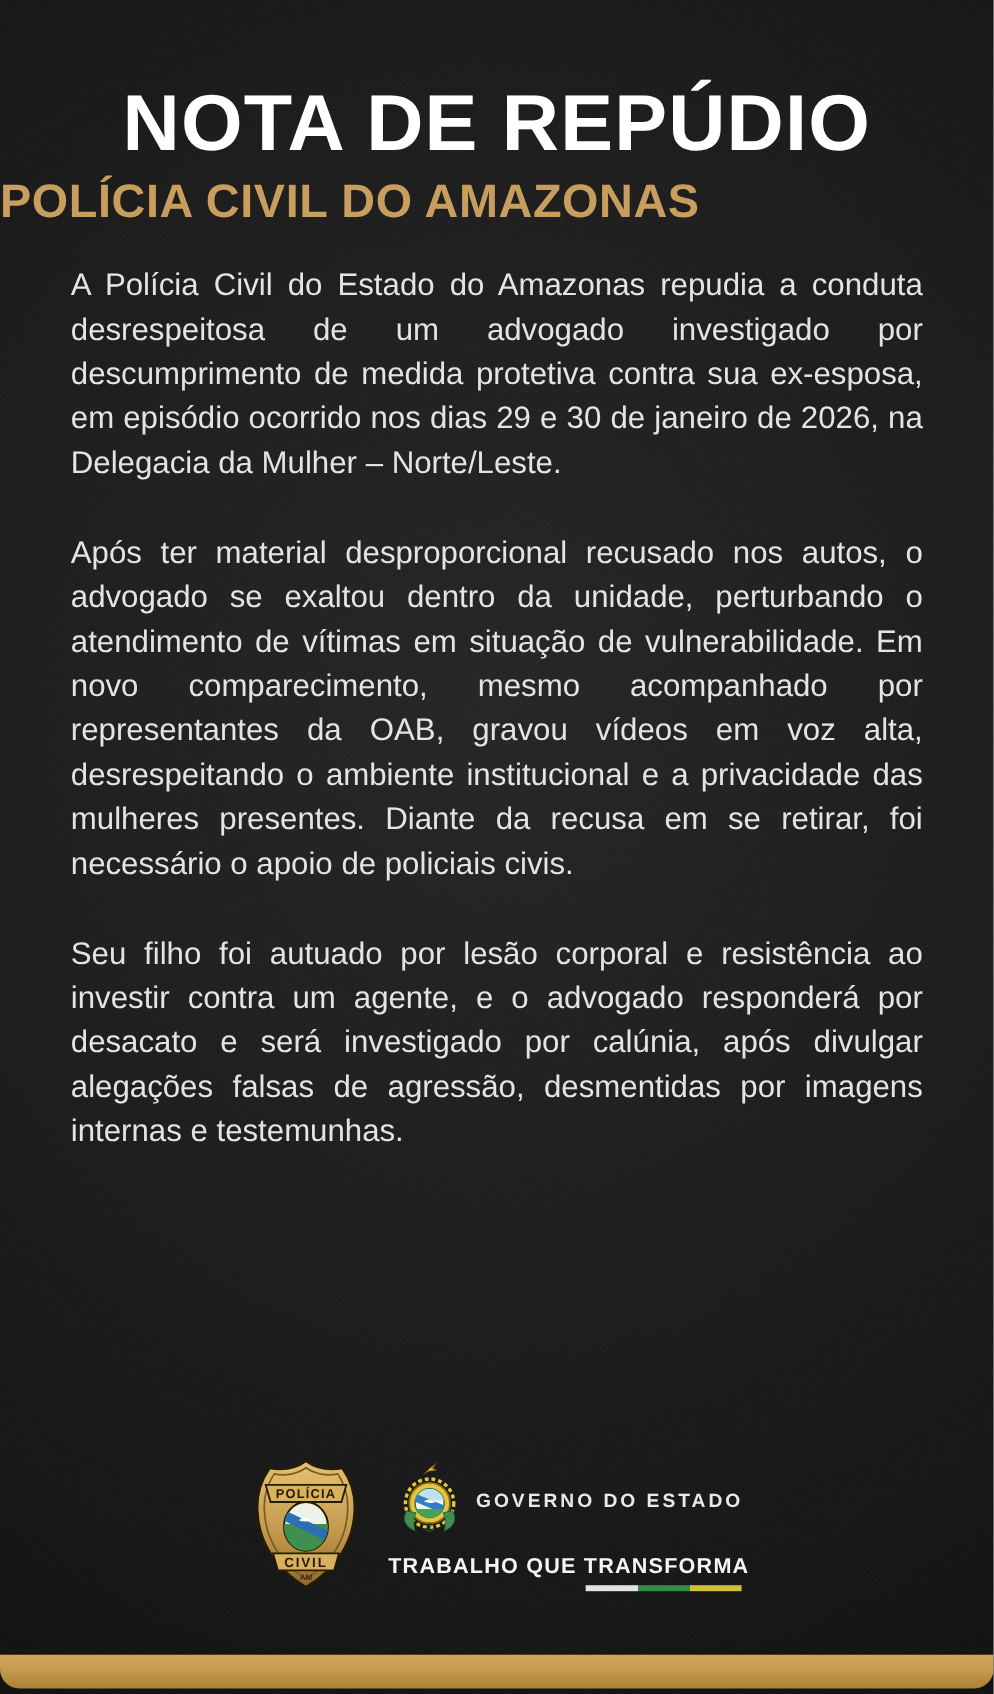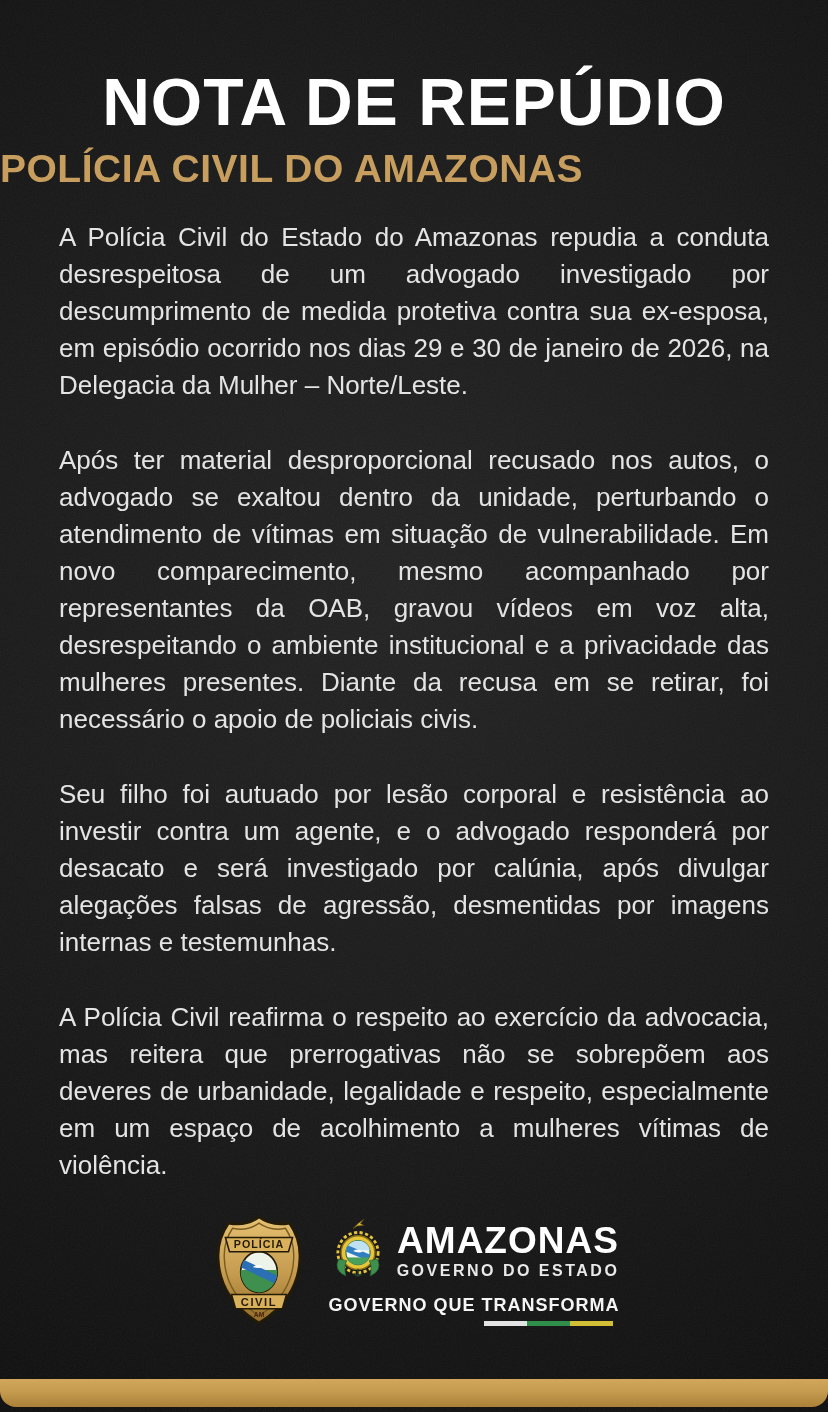"A Polícia Civil reafirma o" p { html: <p>A Polícia Civil reafirma o respeito ao exercício da advocacia, mas reitera que prerrogativas não se sobrepõem aos deveres de urbanidade, legalidade e respeito, especialmente em um espaço de acolhimento a mulheres vítimas de violência.</p> -> none }
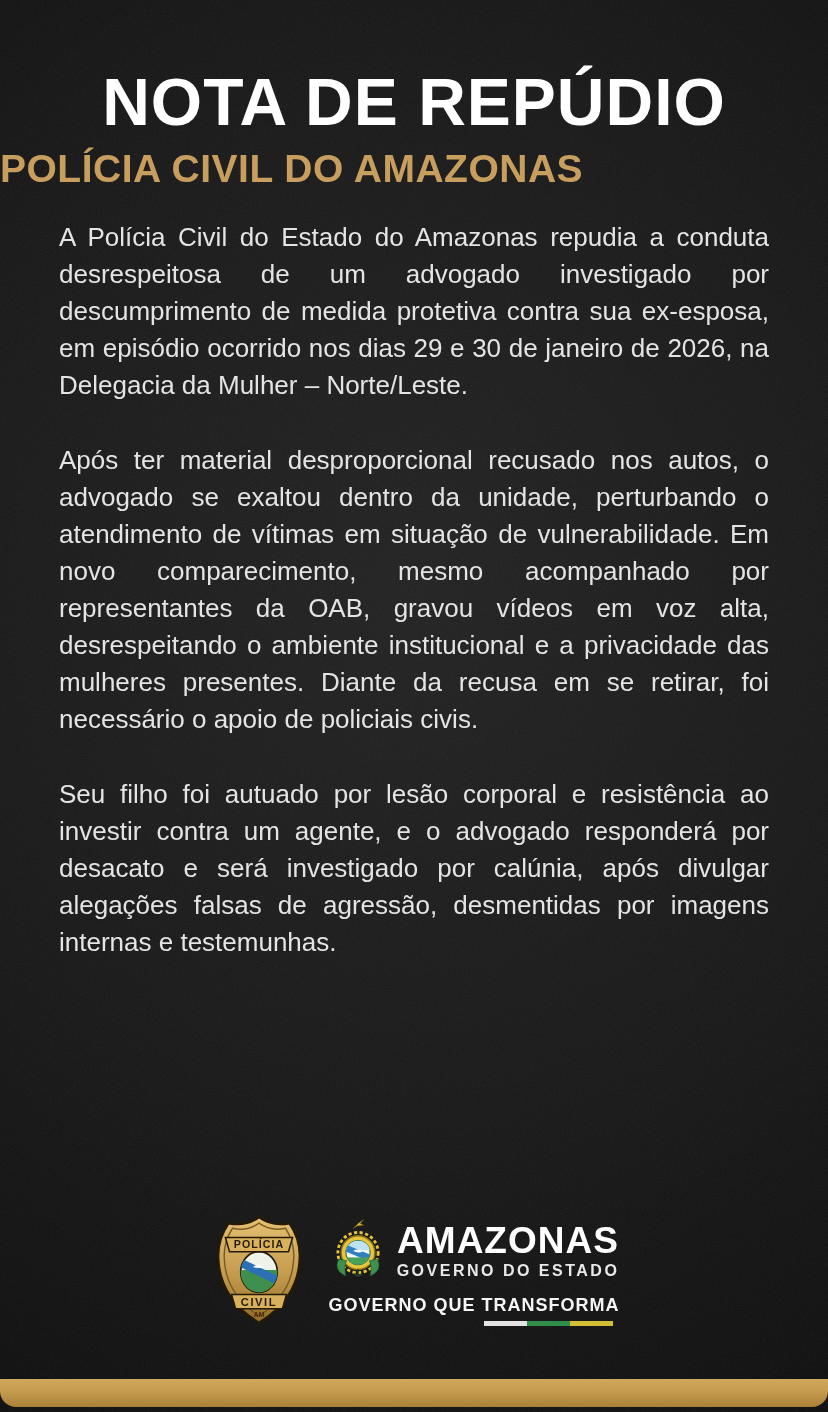"AMAZONAS" div.gov-name { html: <div>AMAZONAS</div> -> none }
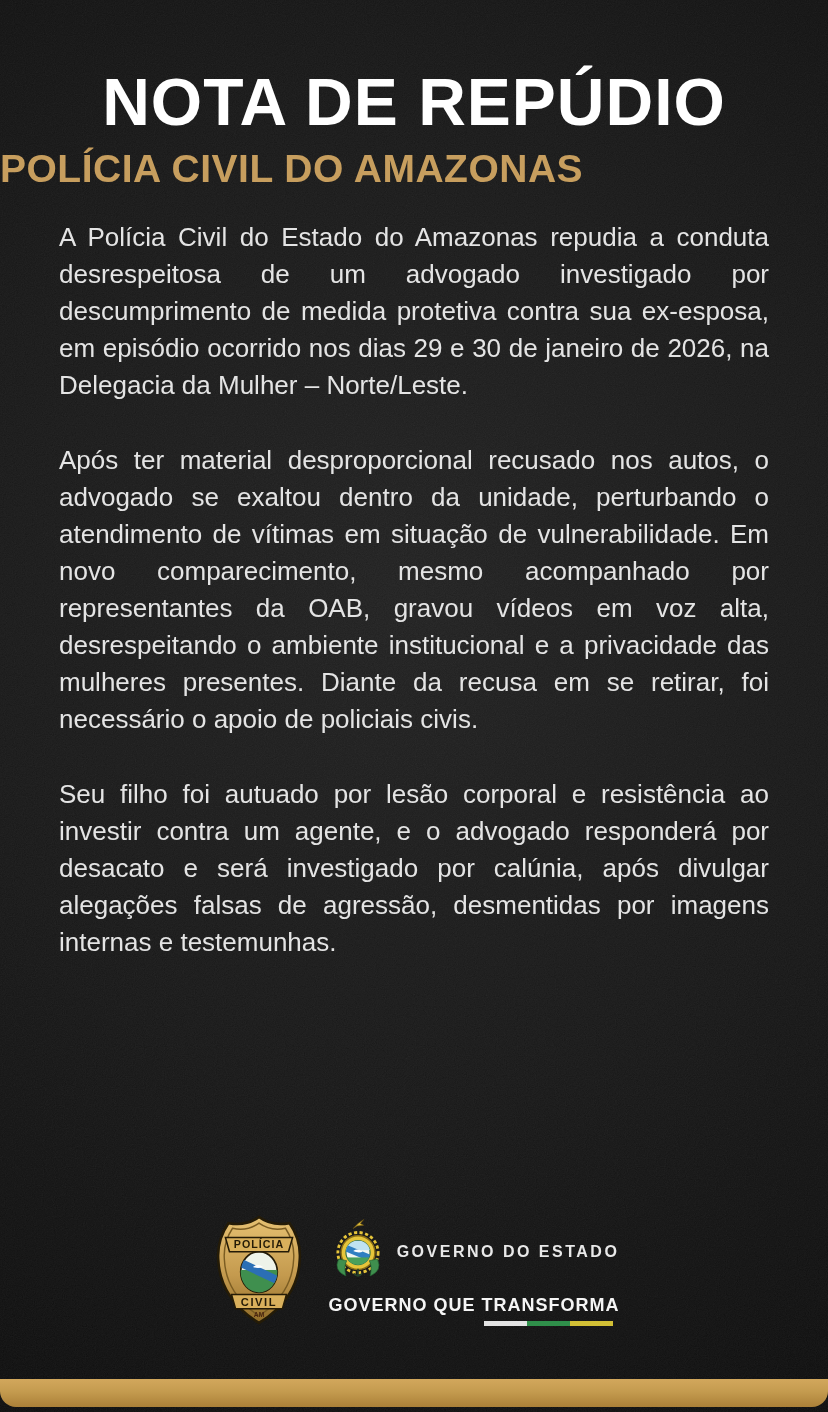"GOVERNO QUE TRANSFORMA" div.gov-slogan { text: GOVERNO -> TRABALHO }
